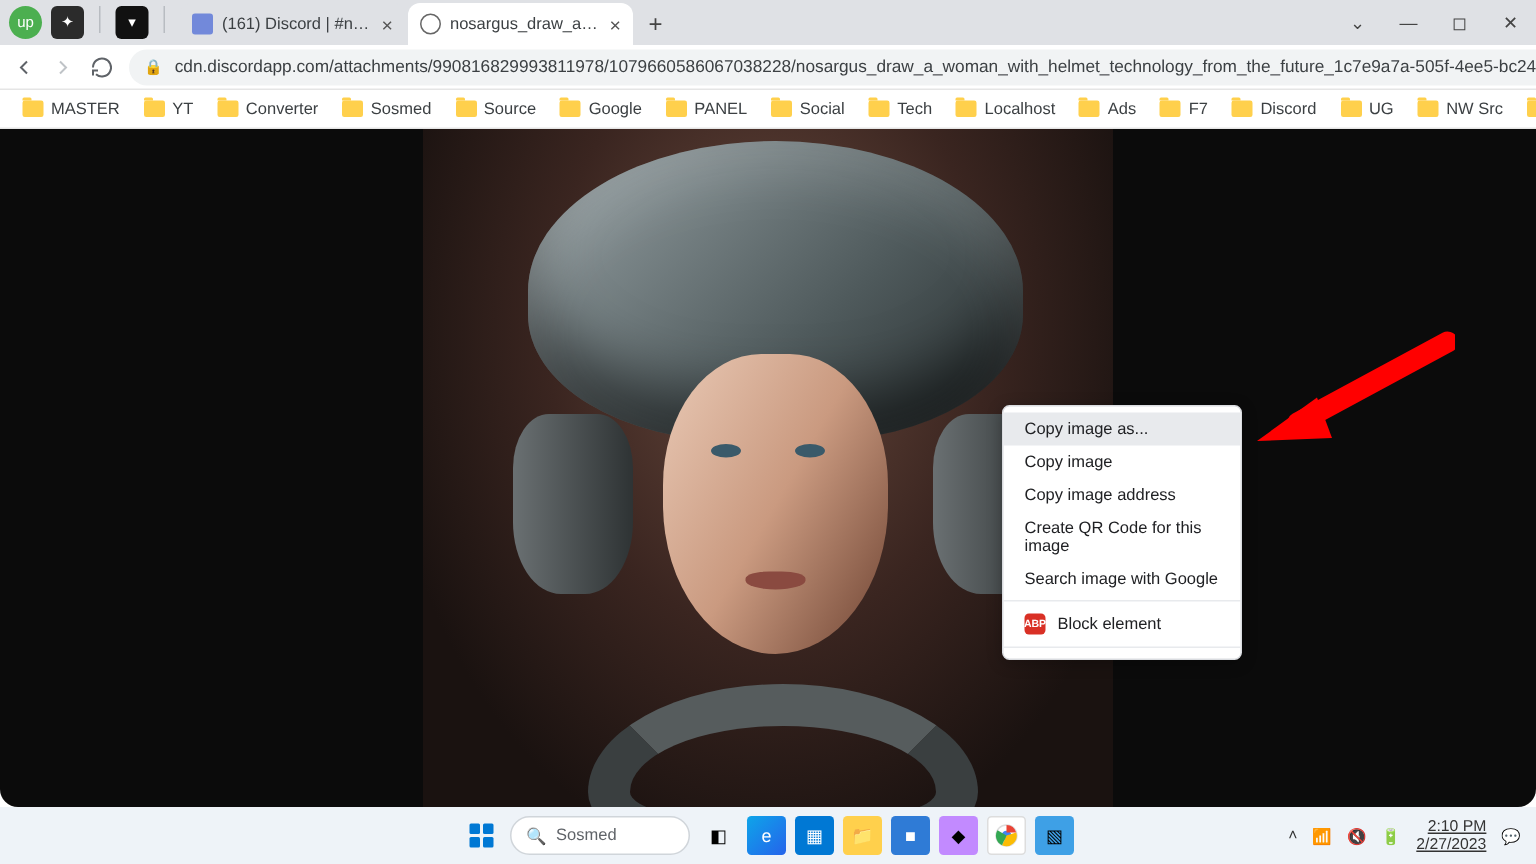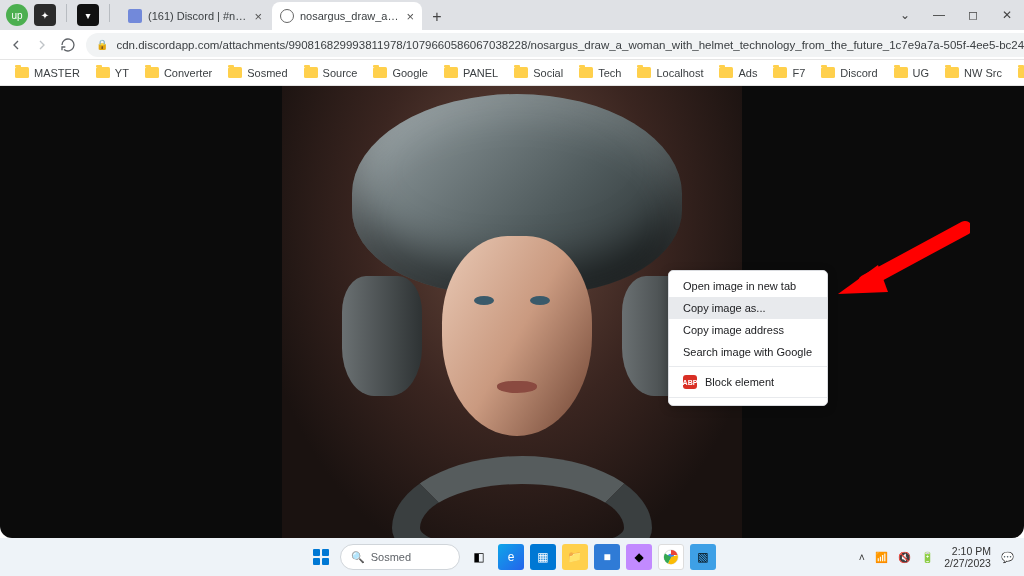"Open image in new tab" div.cm-item { html: <div> <span>Open image in new tab</span> </div> -> none }
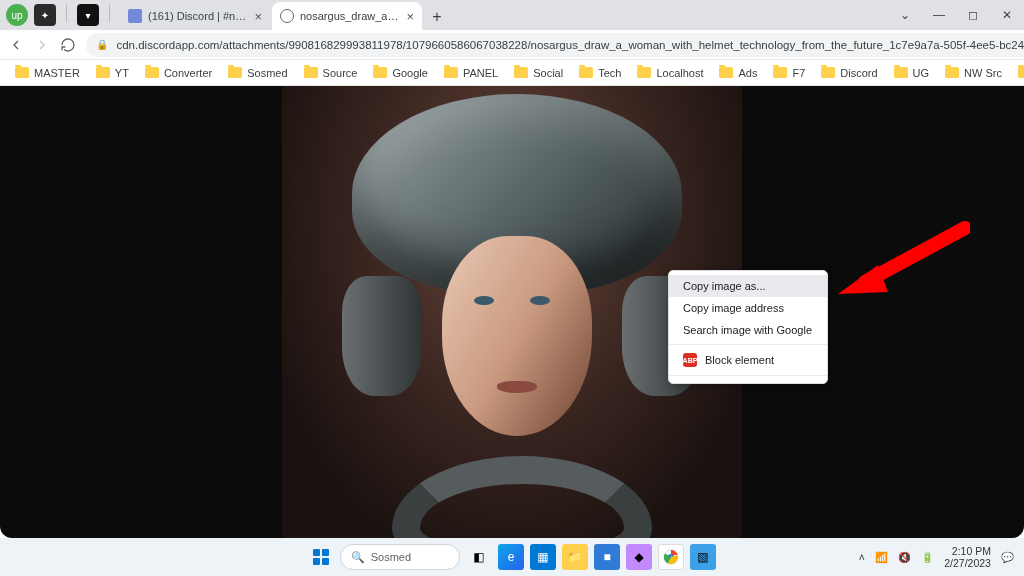"Copy image" div.cm-item { html: none -> <div> <span>Copy image</span> </div> }
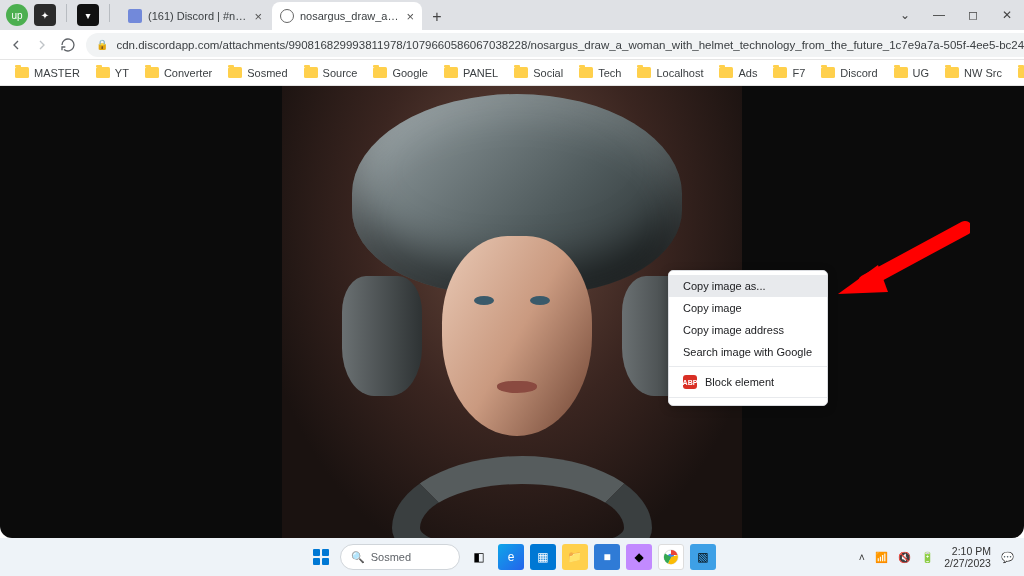"Create QR Code for this" div.cm-item { html: none -> <div> <span>Create QR Code for this image</span> </div> }
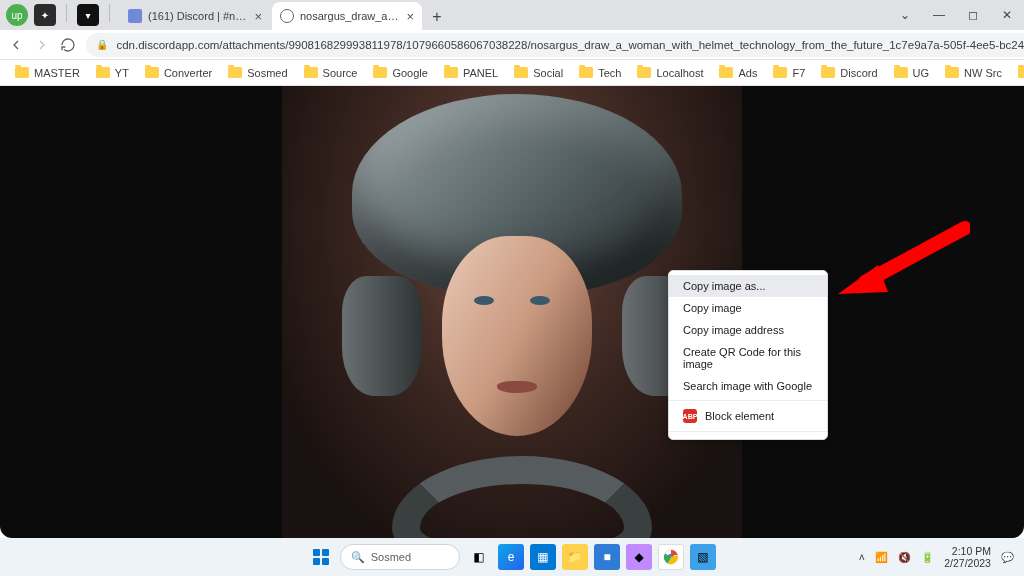"2:10 PM" .tray-clock { text-decoration: none -> underline }
